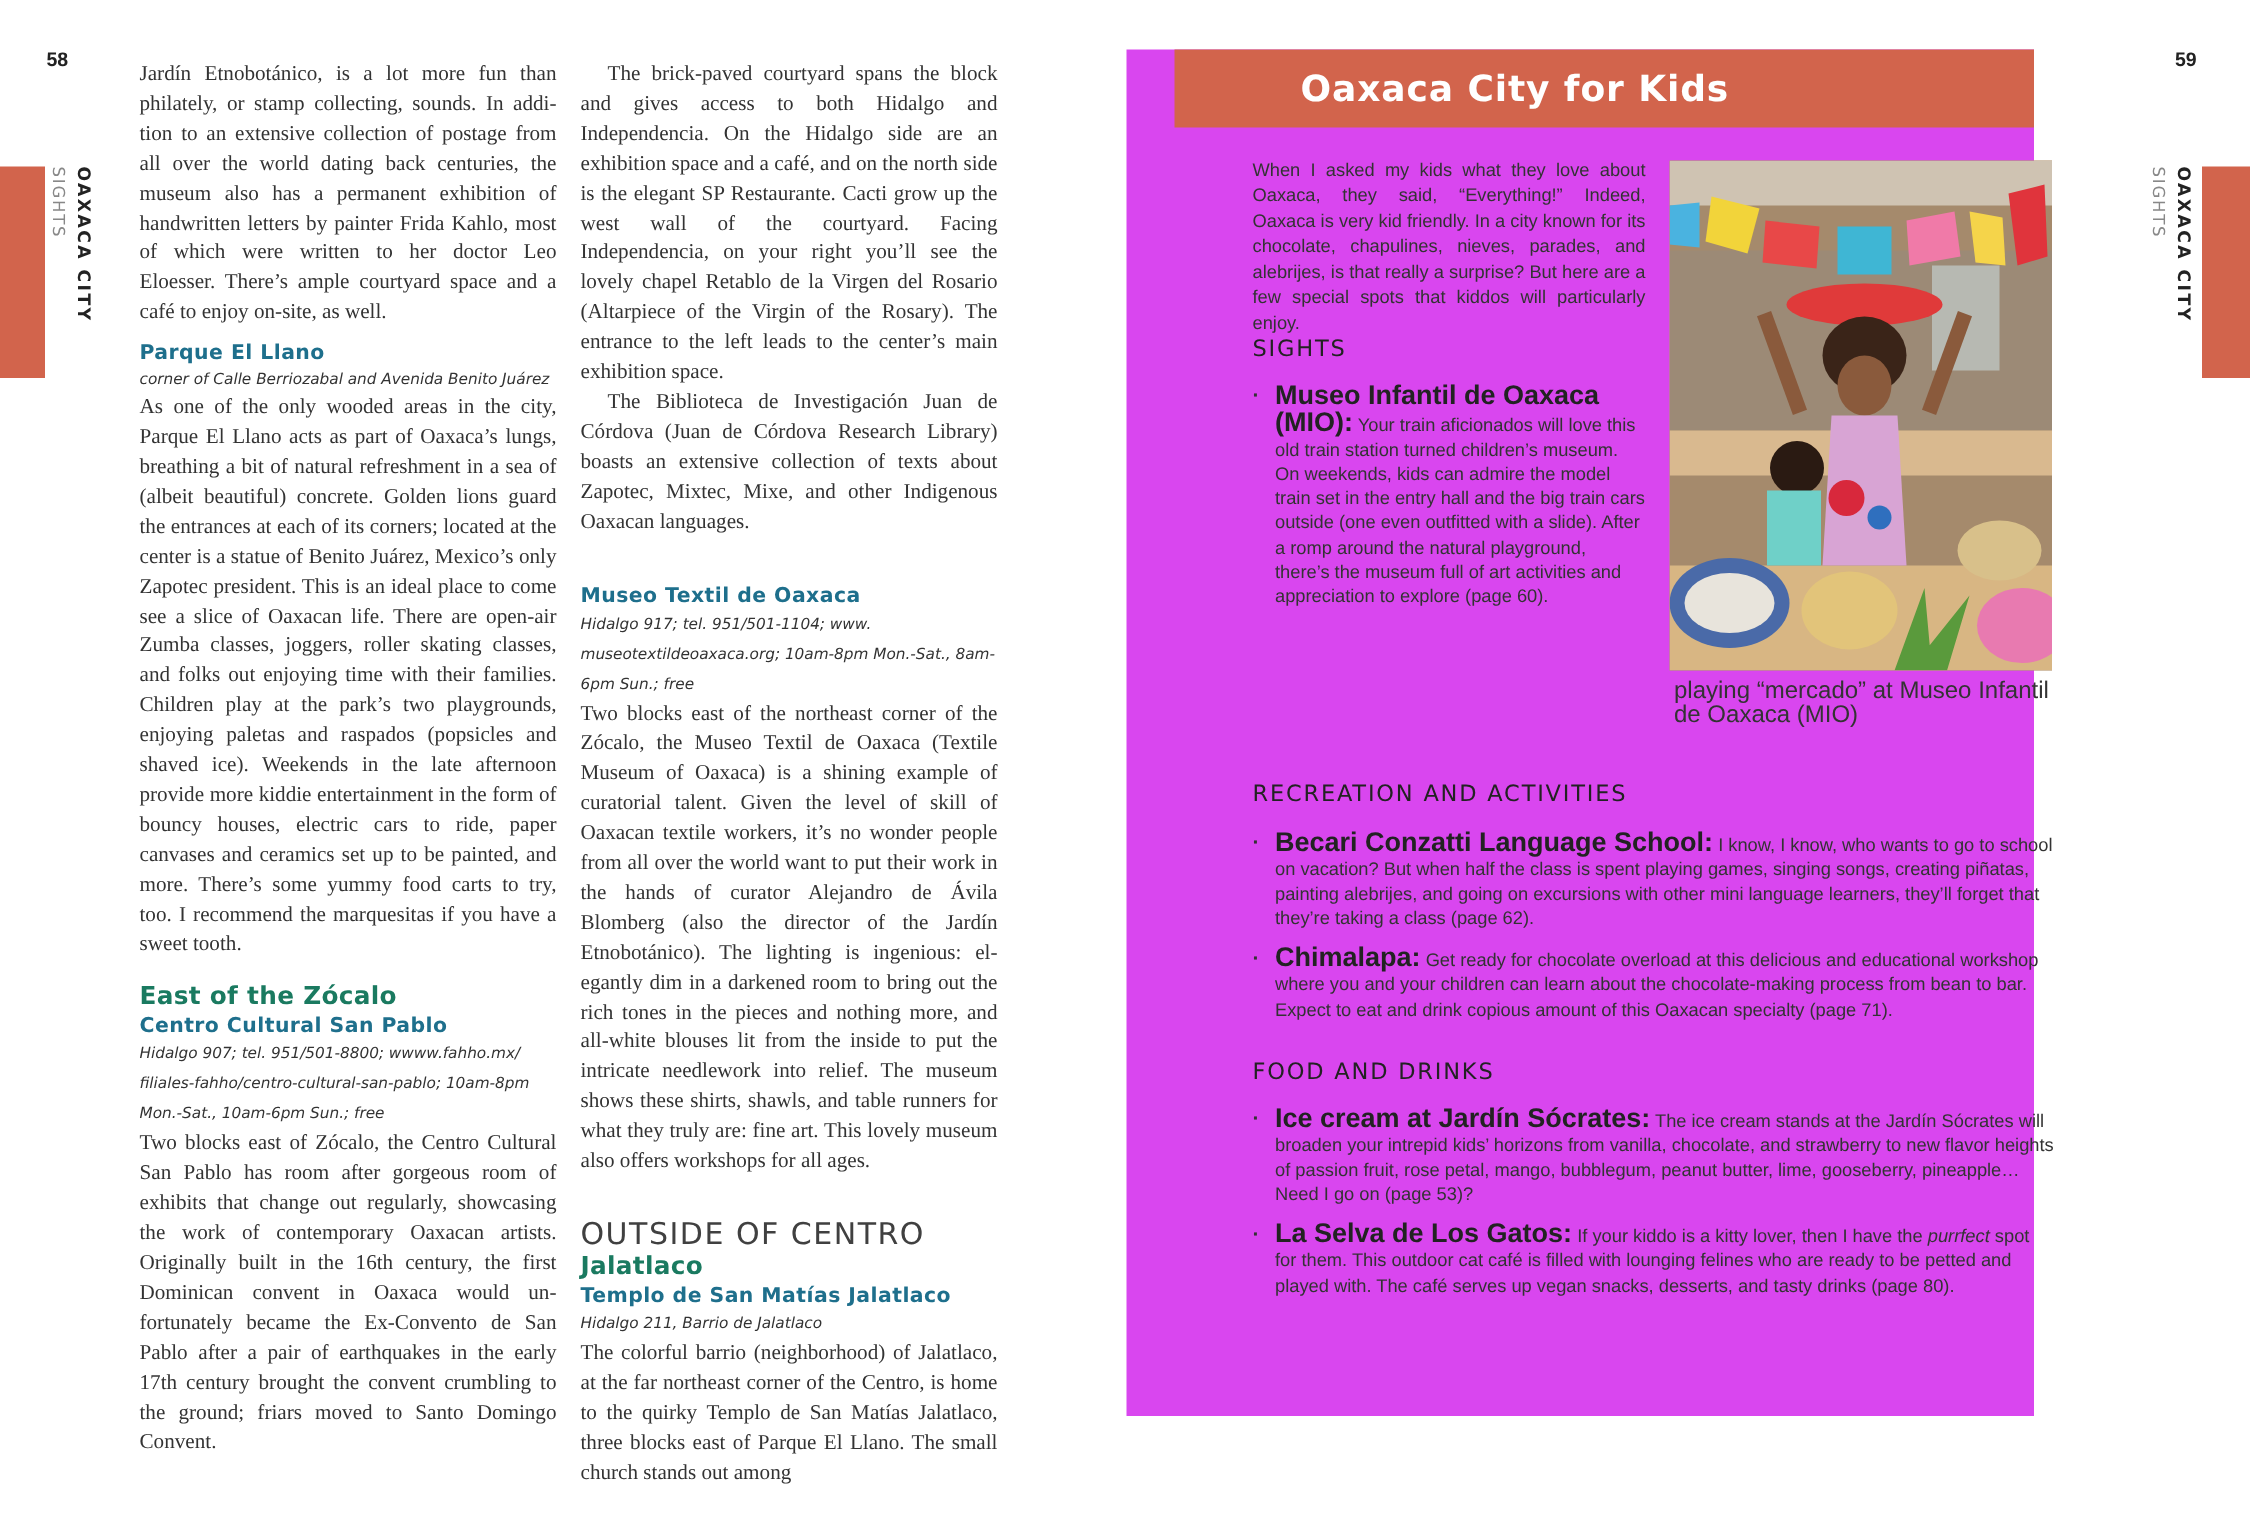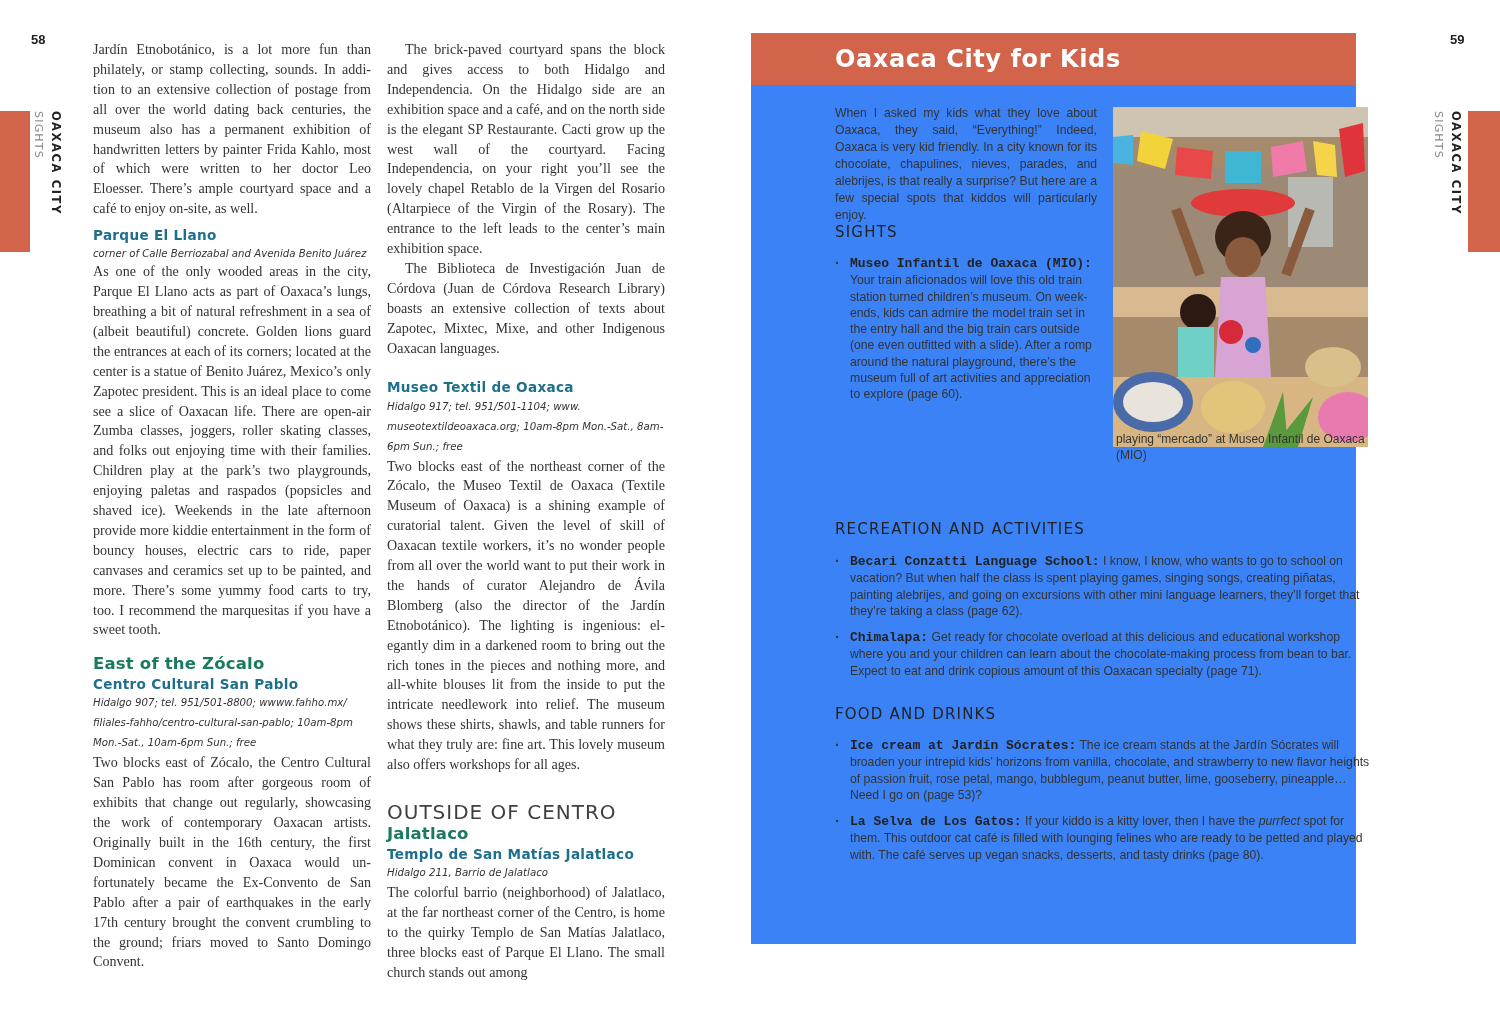"Oaxaca City for Kids" .sidebar { background: #3b82f6 -> #d946ef; padding-left: none -> 32px }
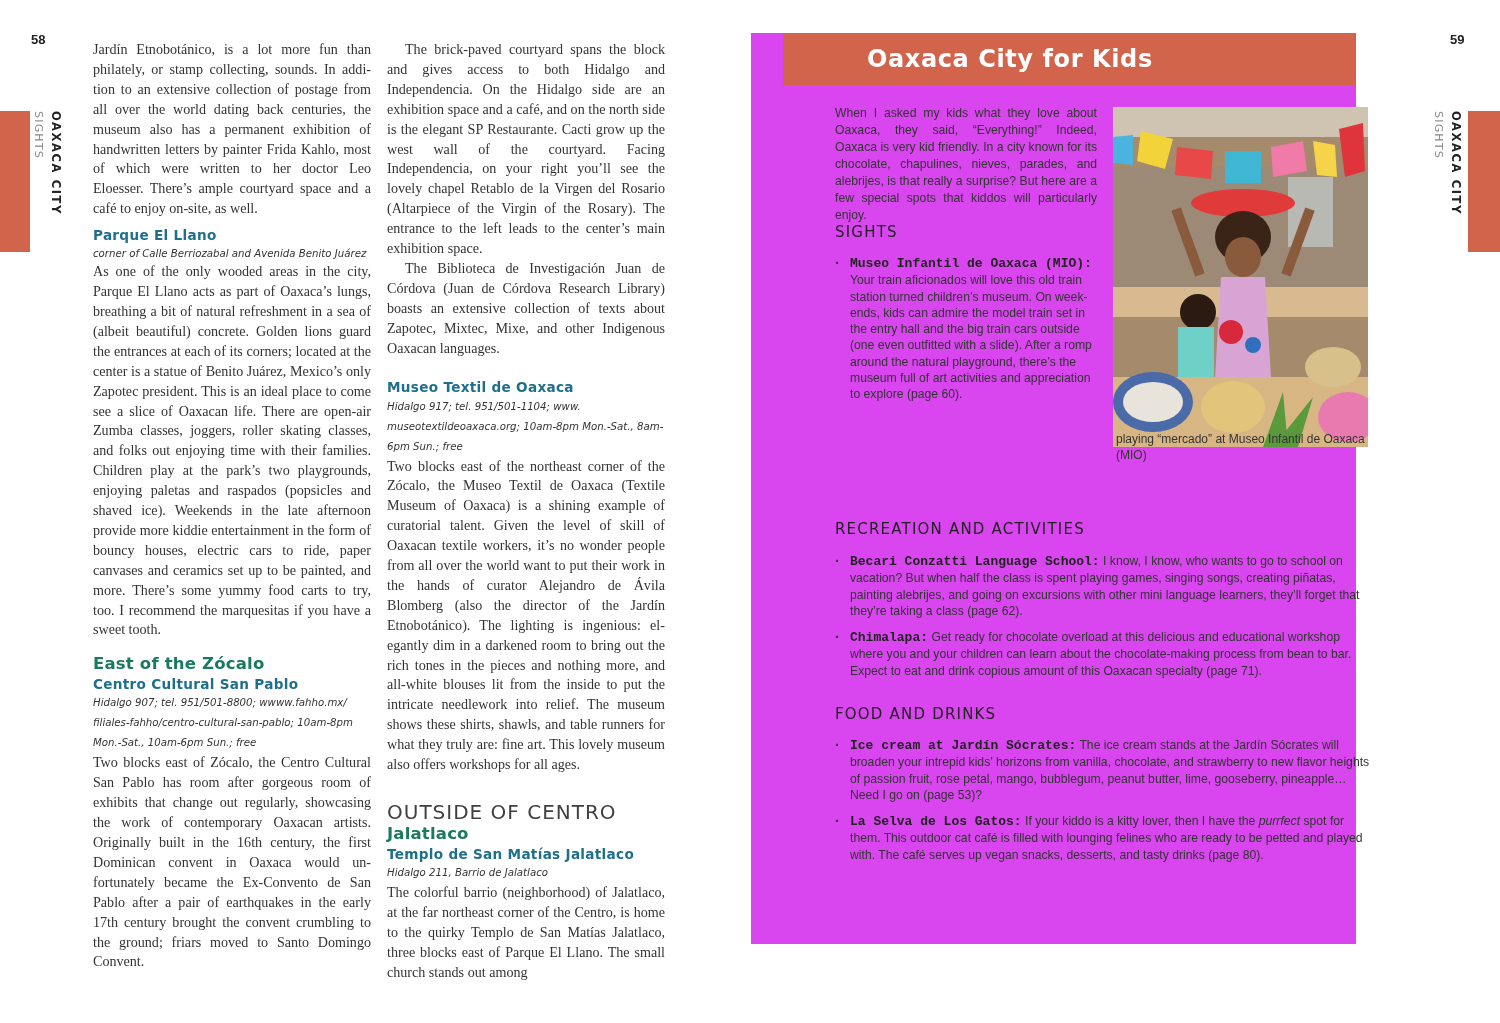"Museo Infantil de Oaxaca (MIO):" .sb-list li .lead { font-family: Liberation Mono, monospace -> Liberation Sans, sans-serif; font-size: 13px -> 18px }
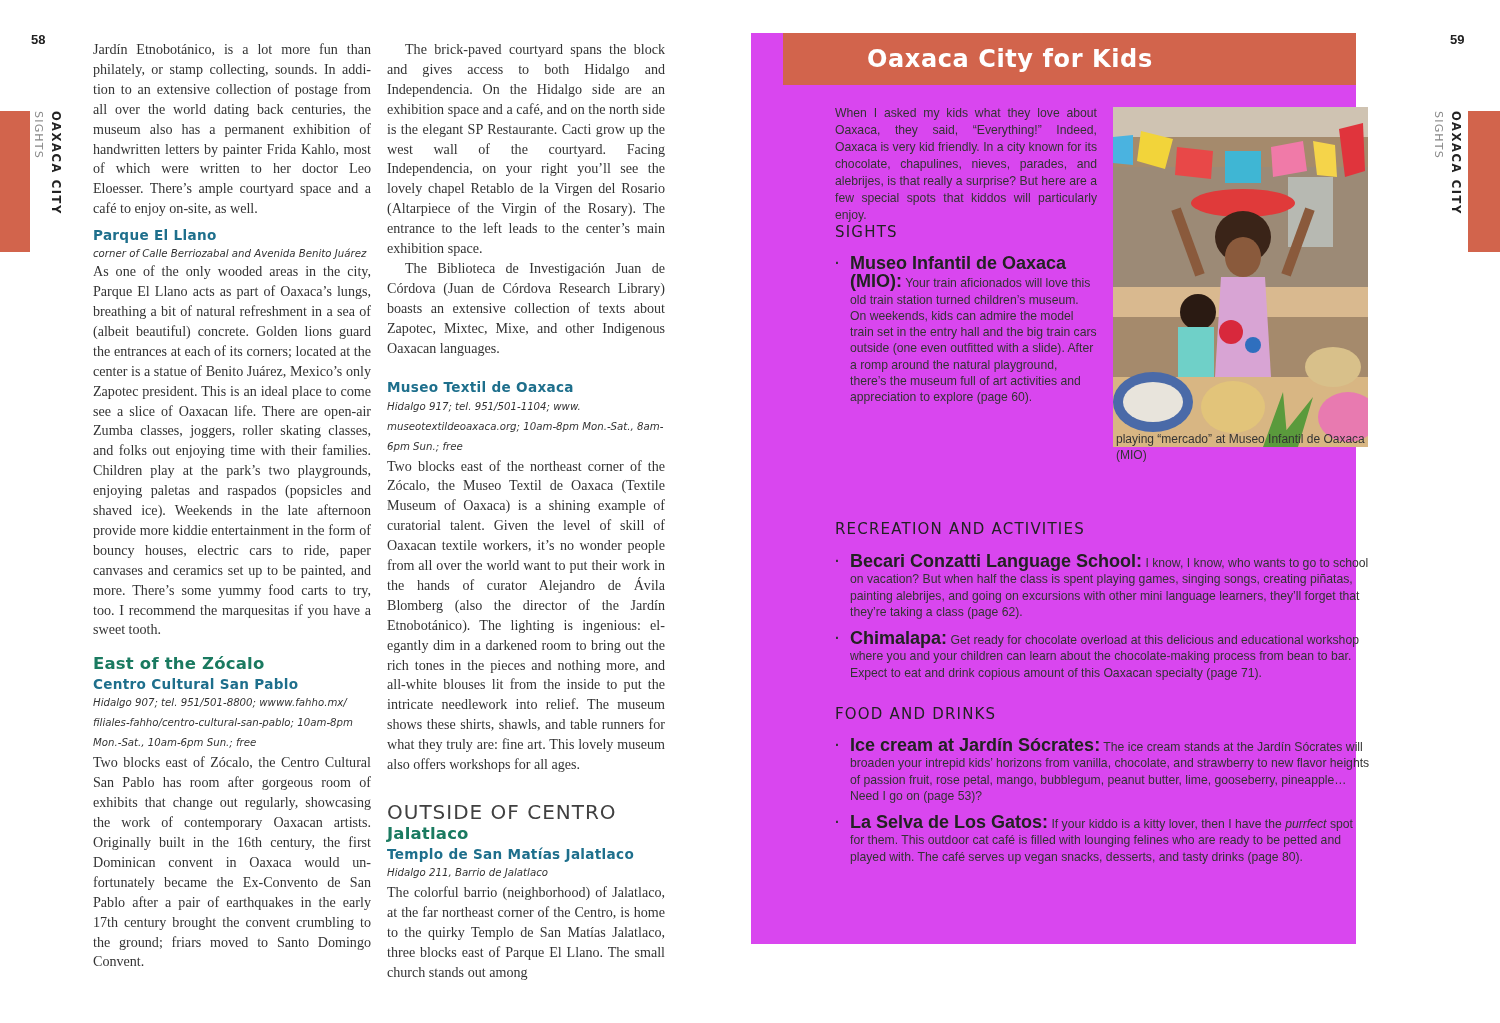"Museo Textil de Oaxaca" h3.h-listing { margin-top: 18px -> 28px }
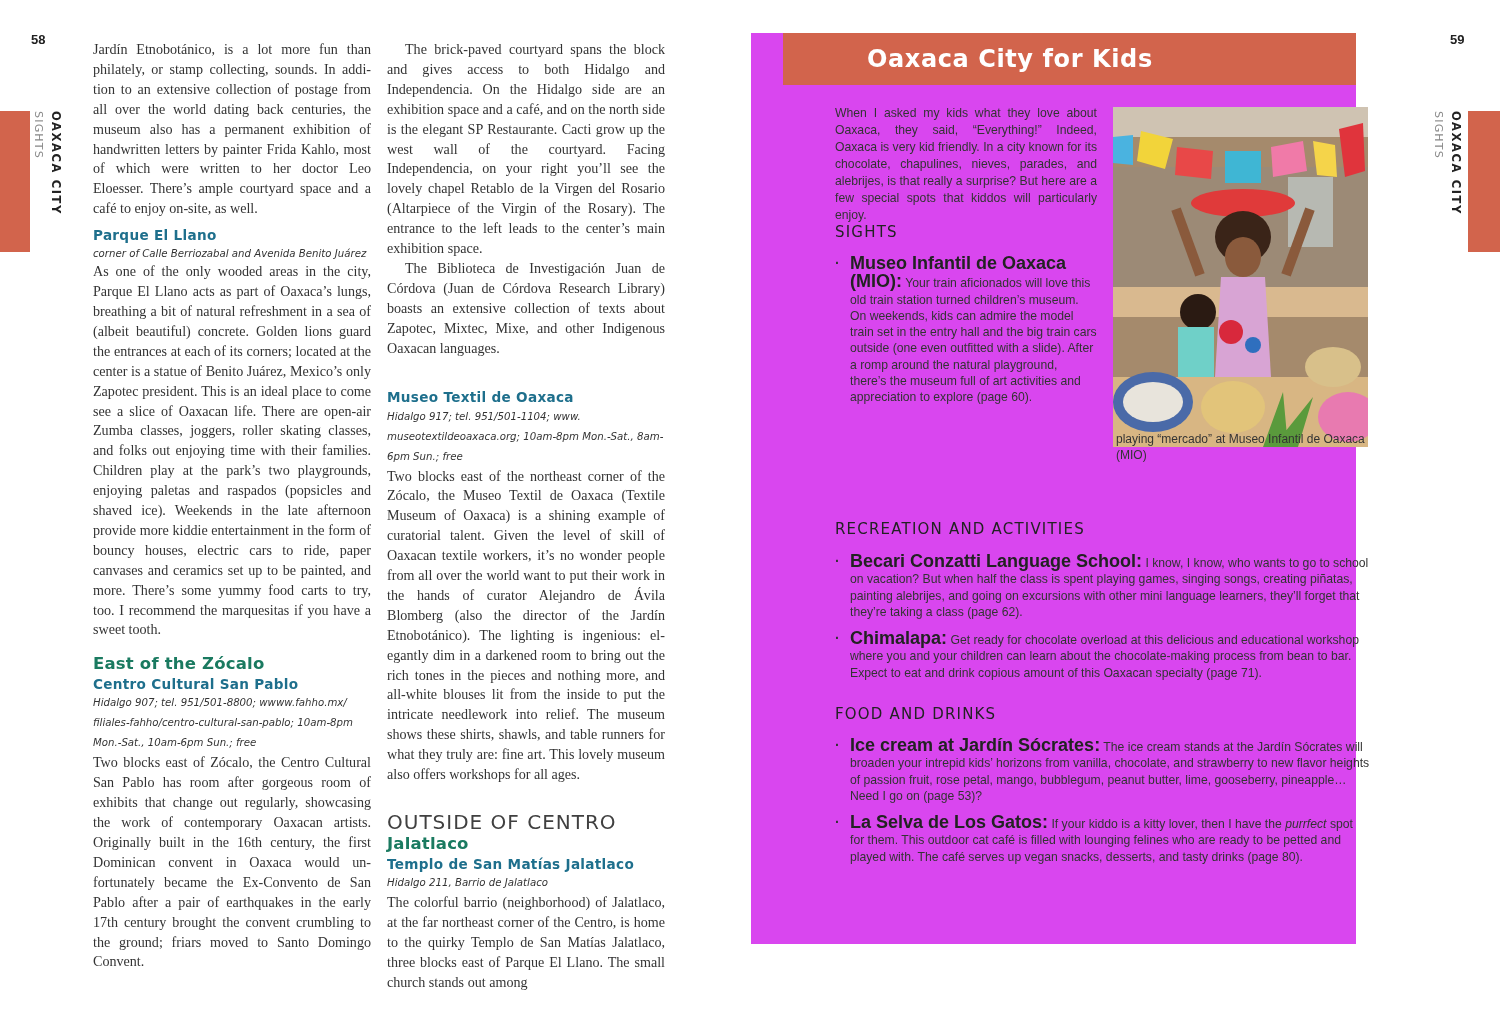"playing “mercado” at Museo Infantil" .sb-caption { font-size: 12px -> 16px; top: 399px -> 420px }
